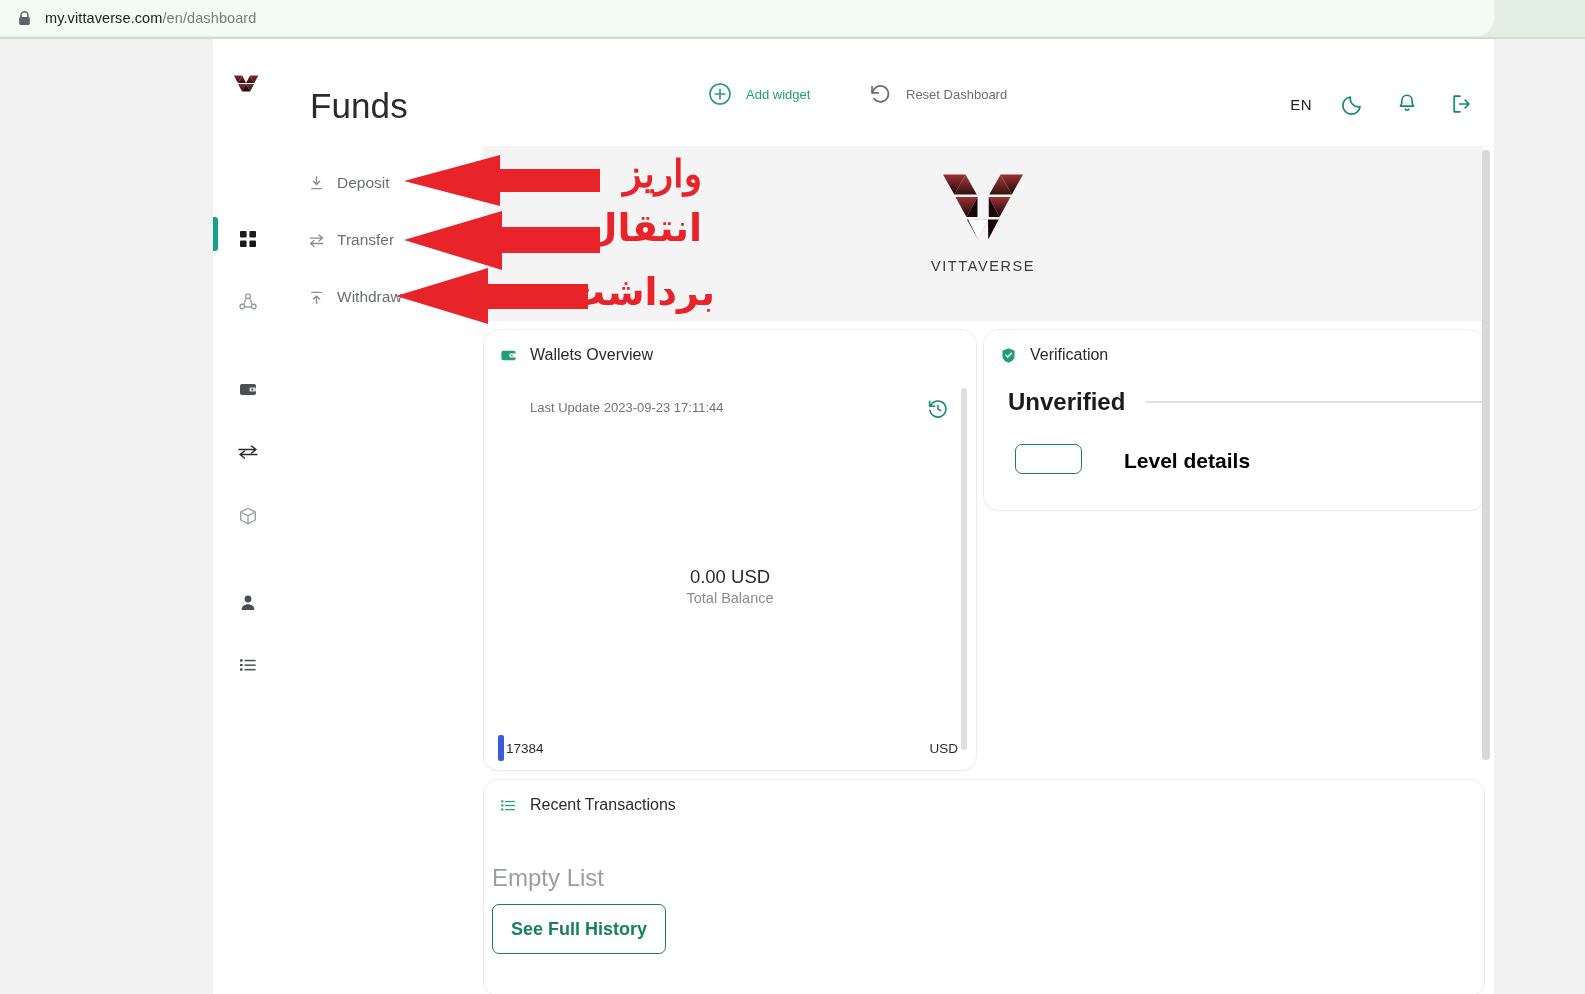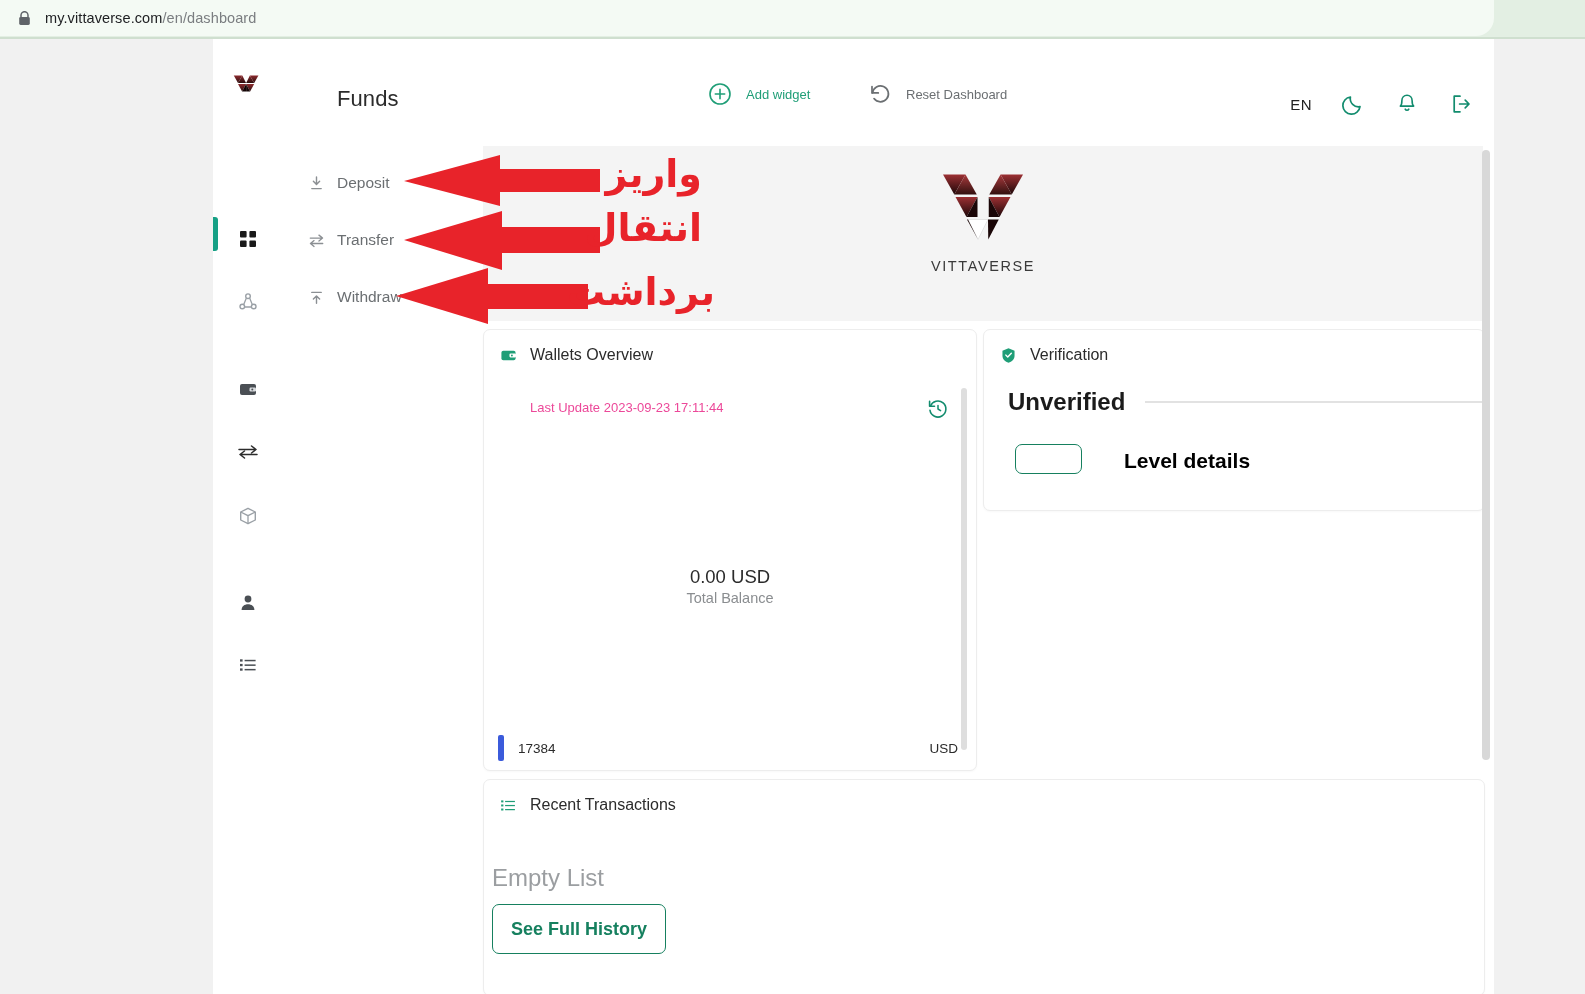"Funds" .funds-title { font-size: 22px -> 35px; margin-left: 27px -> none }
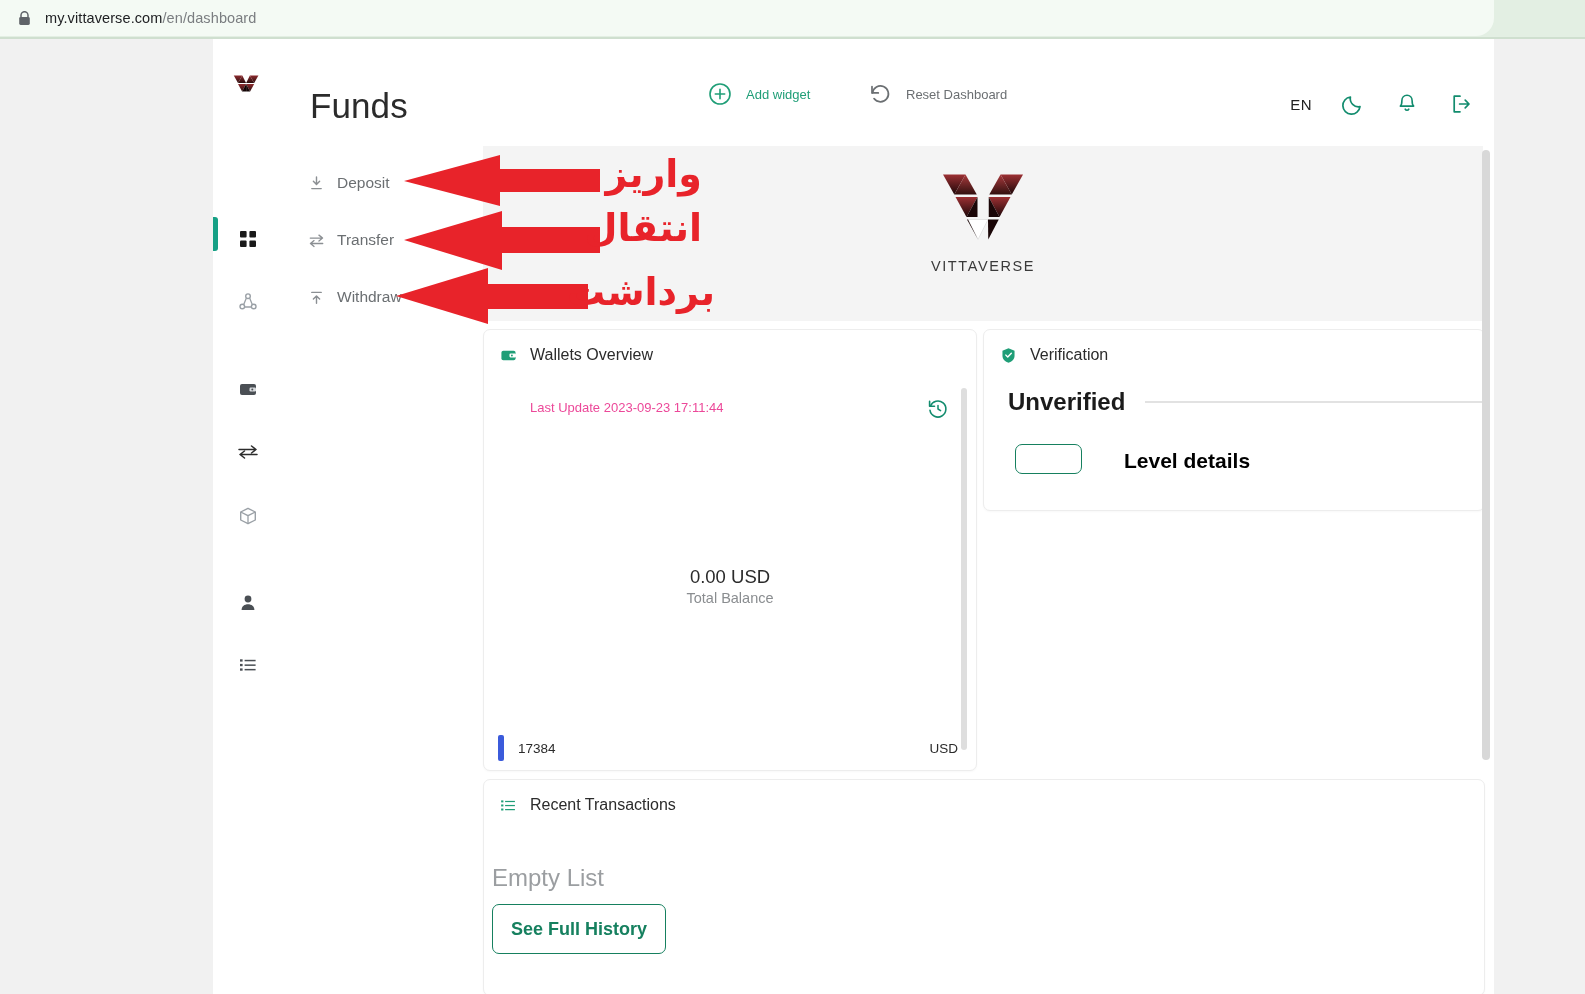"واریز" div.anno-text { font-family: none -> Liberation Serif, serif }
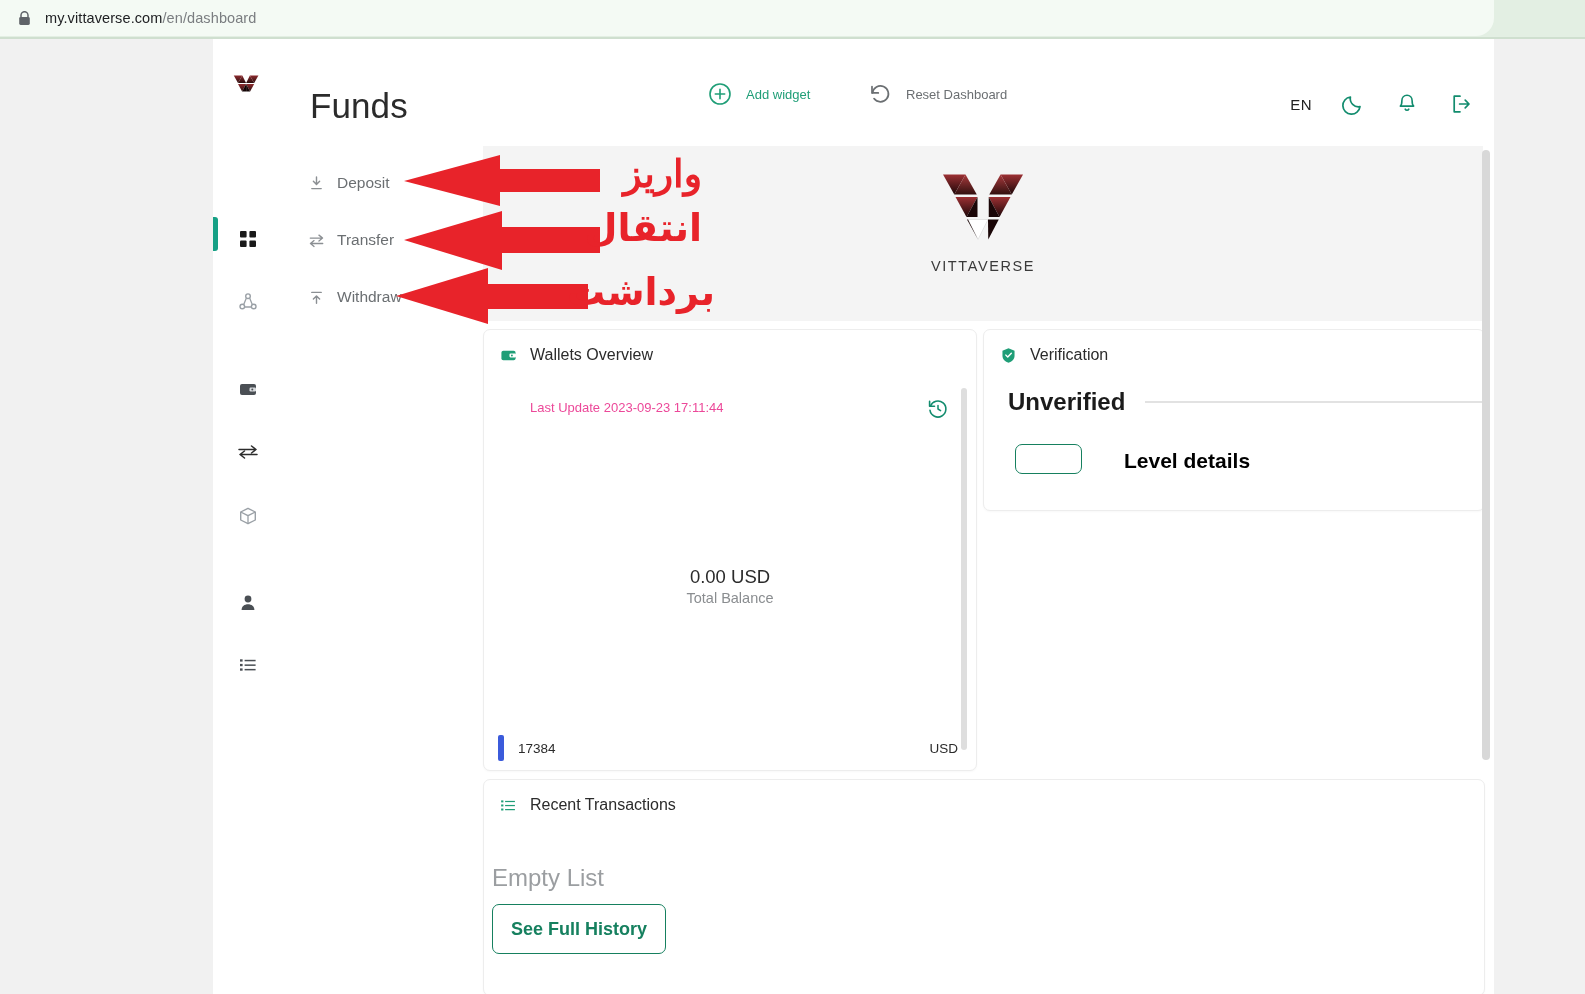"Wallets Overview" .card { border-radius: 7px -> 15px }
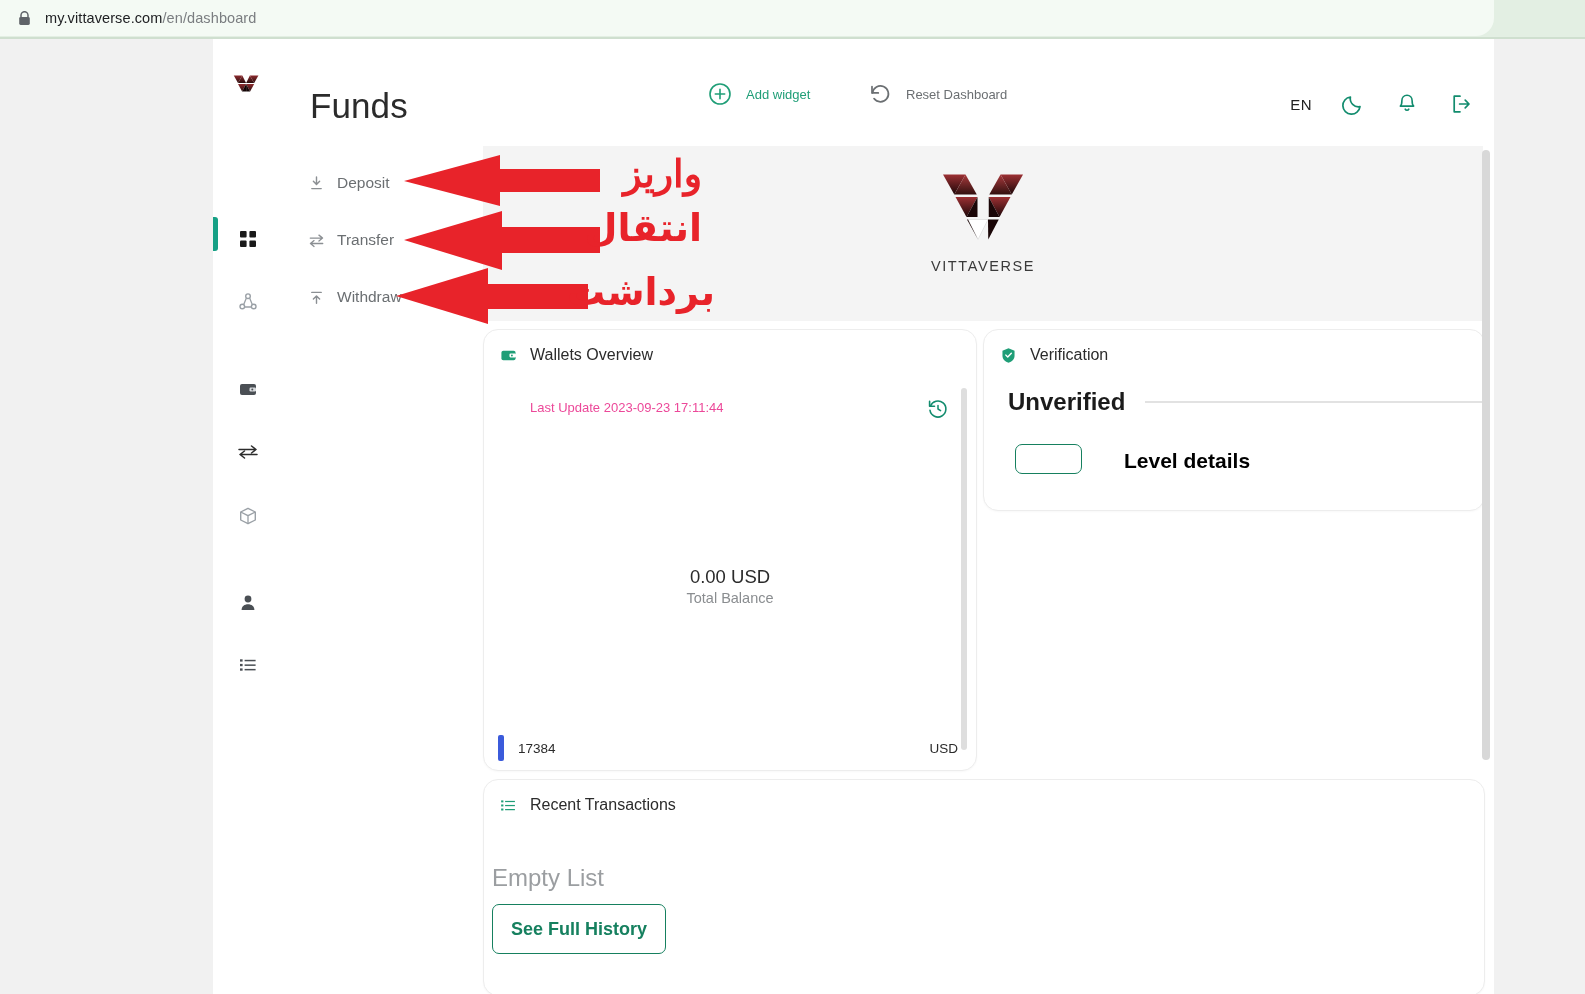"Last Update 2023-09-23 17:11:44" .wallet-update { color: #ec4899 -> #737373 }
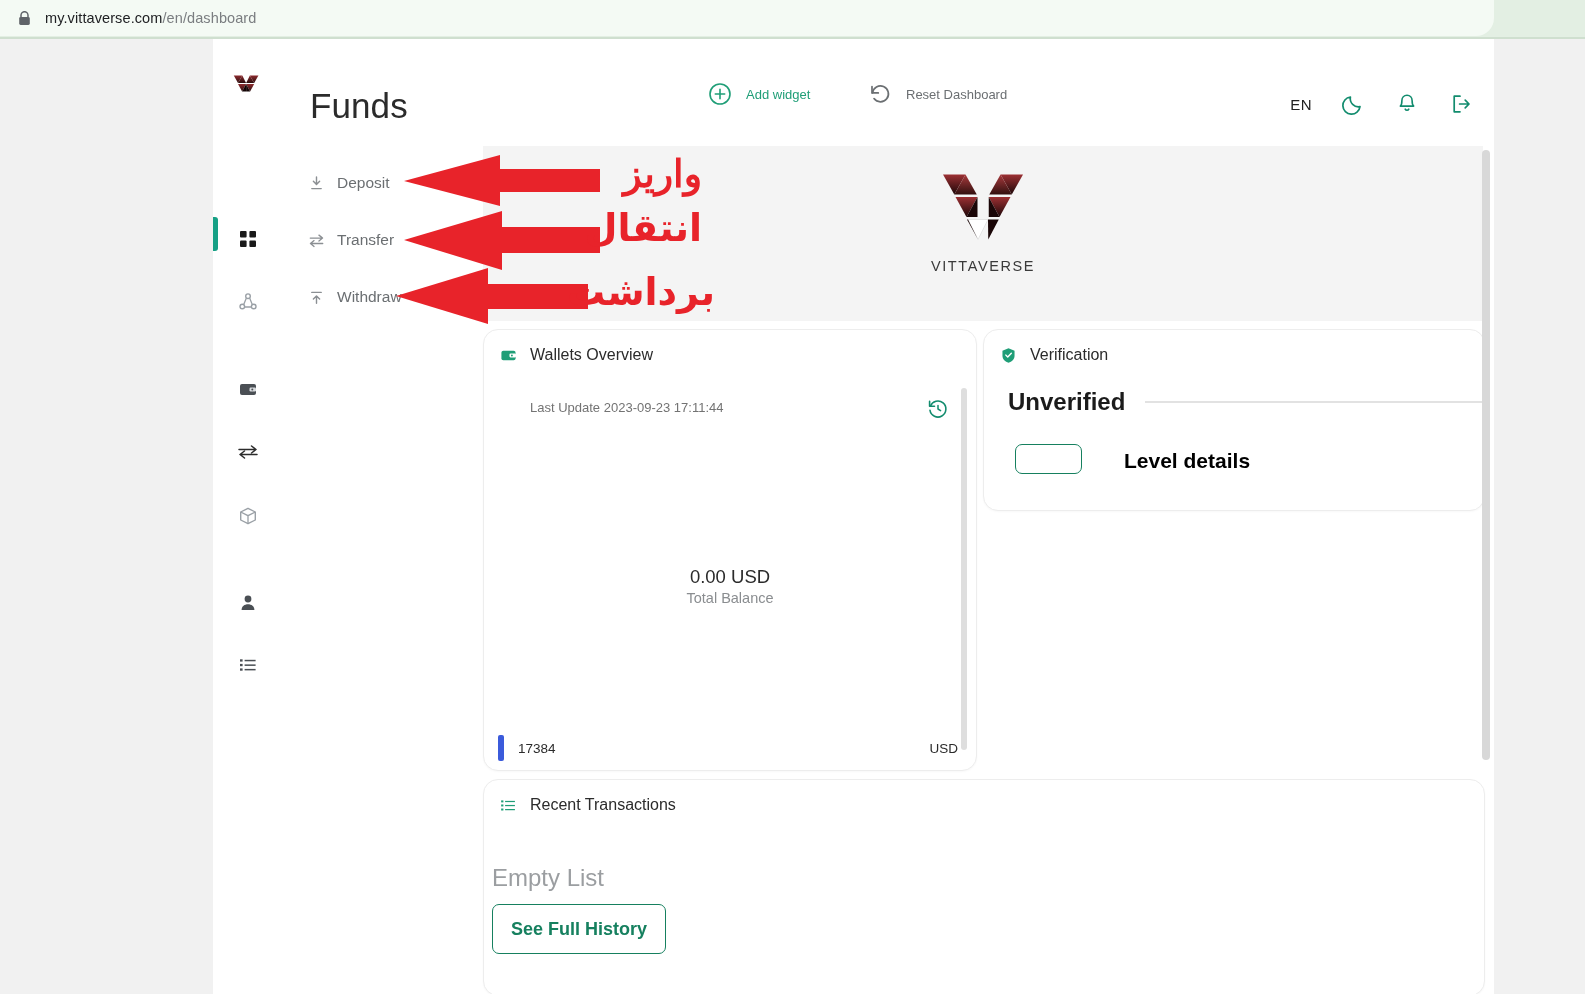"17384" .legend-id { margin-left: 14px -> 2px }
